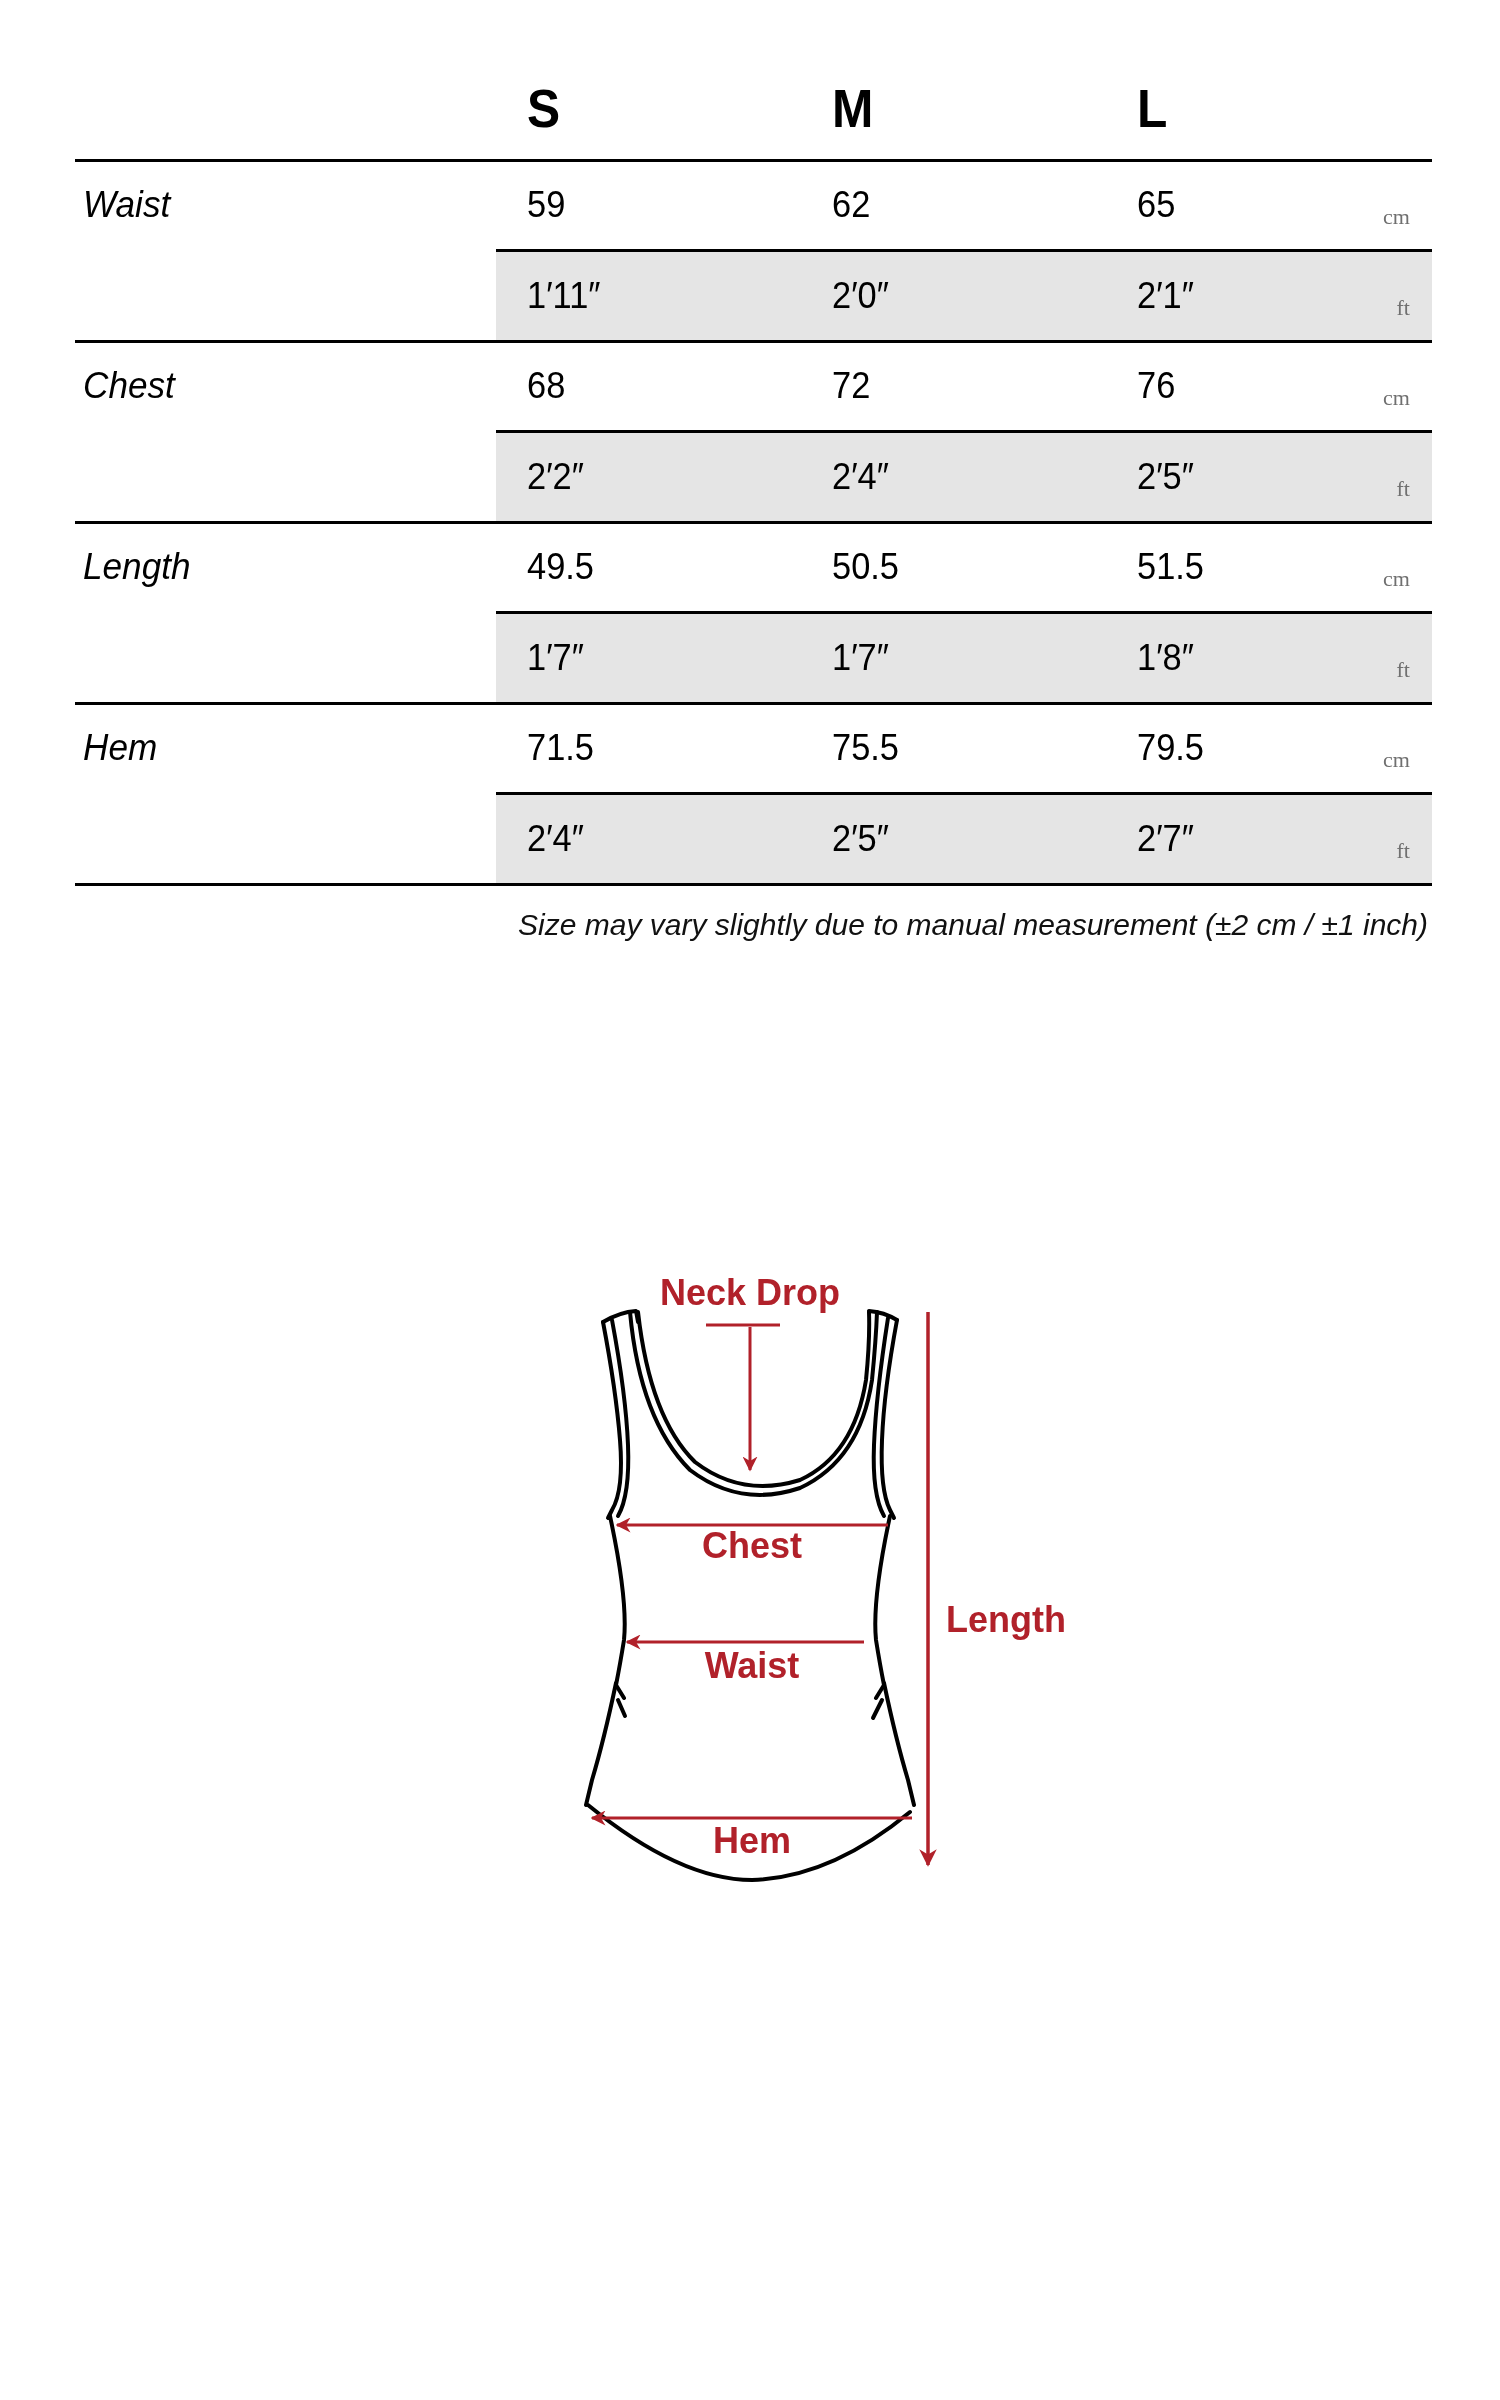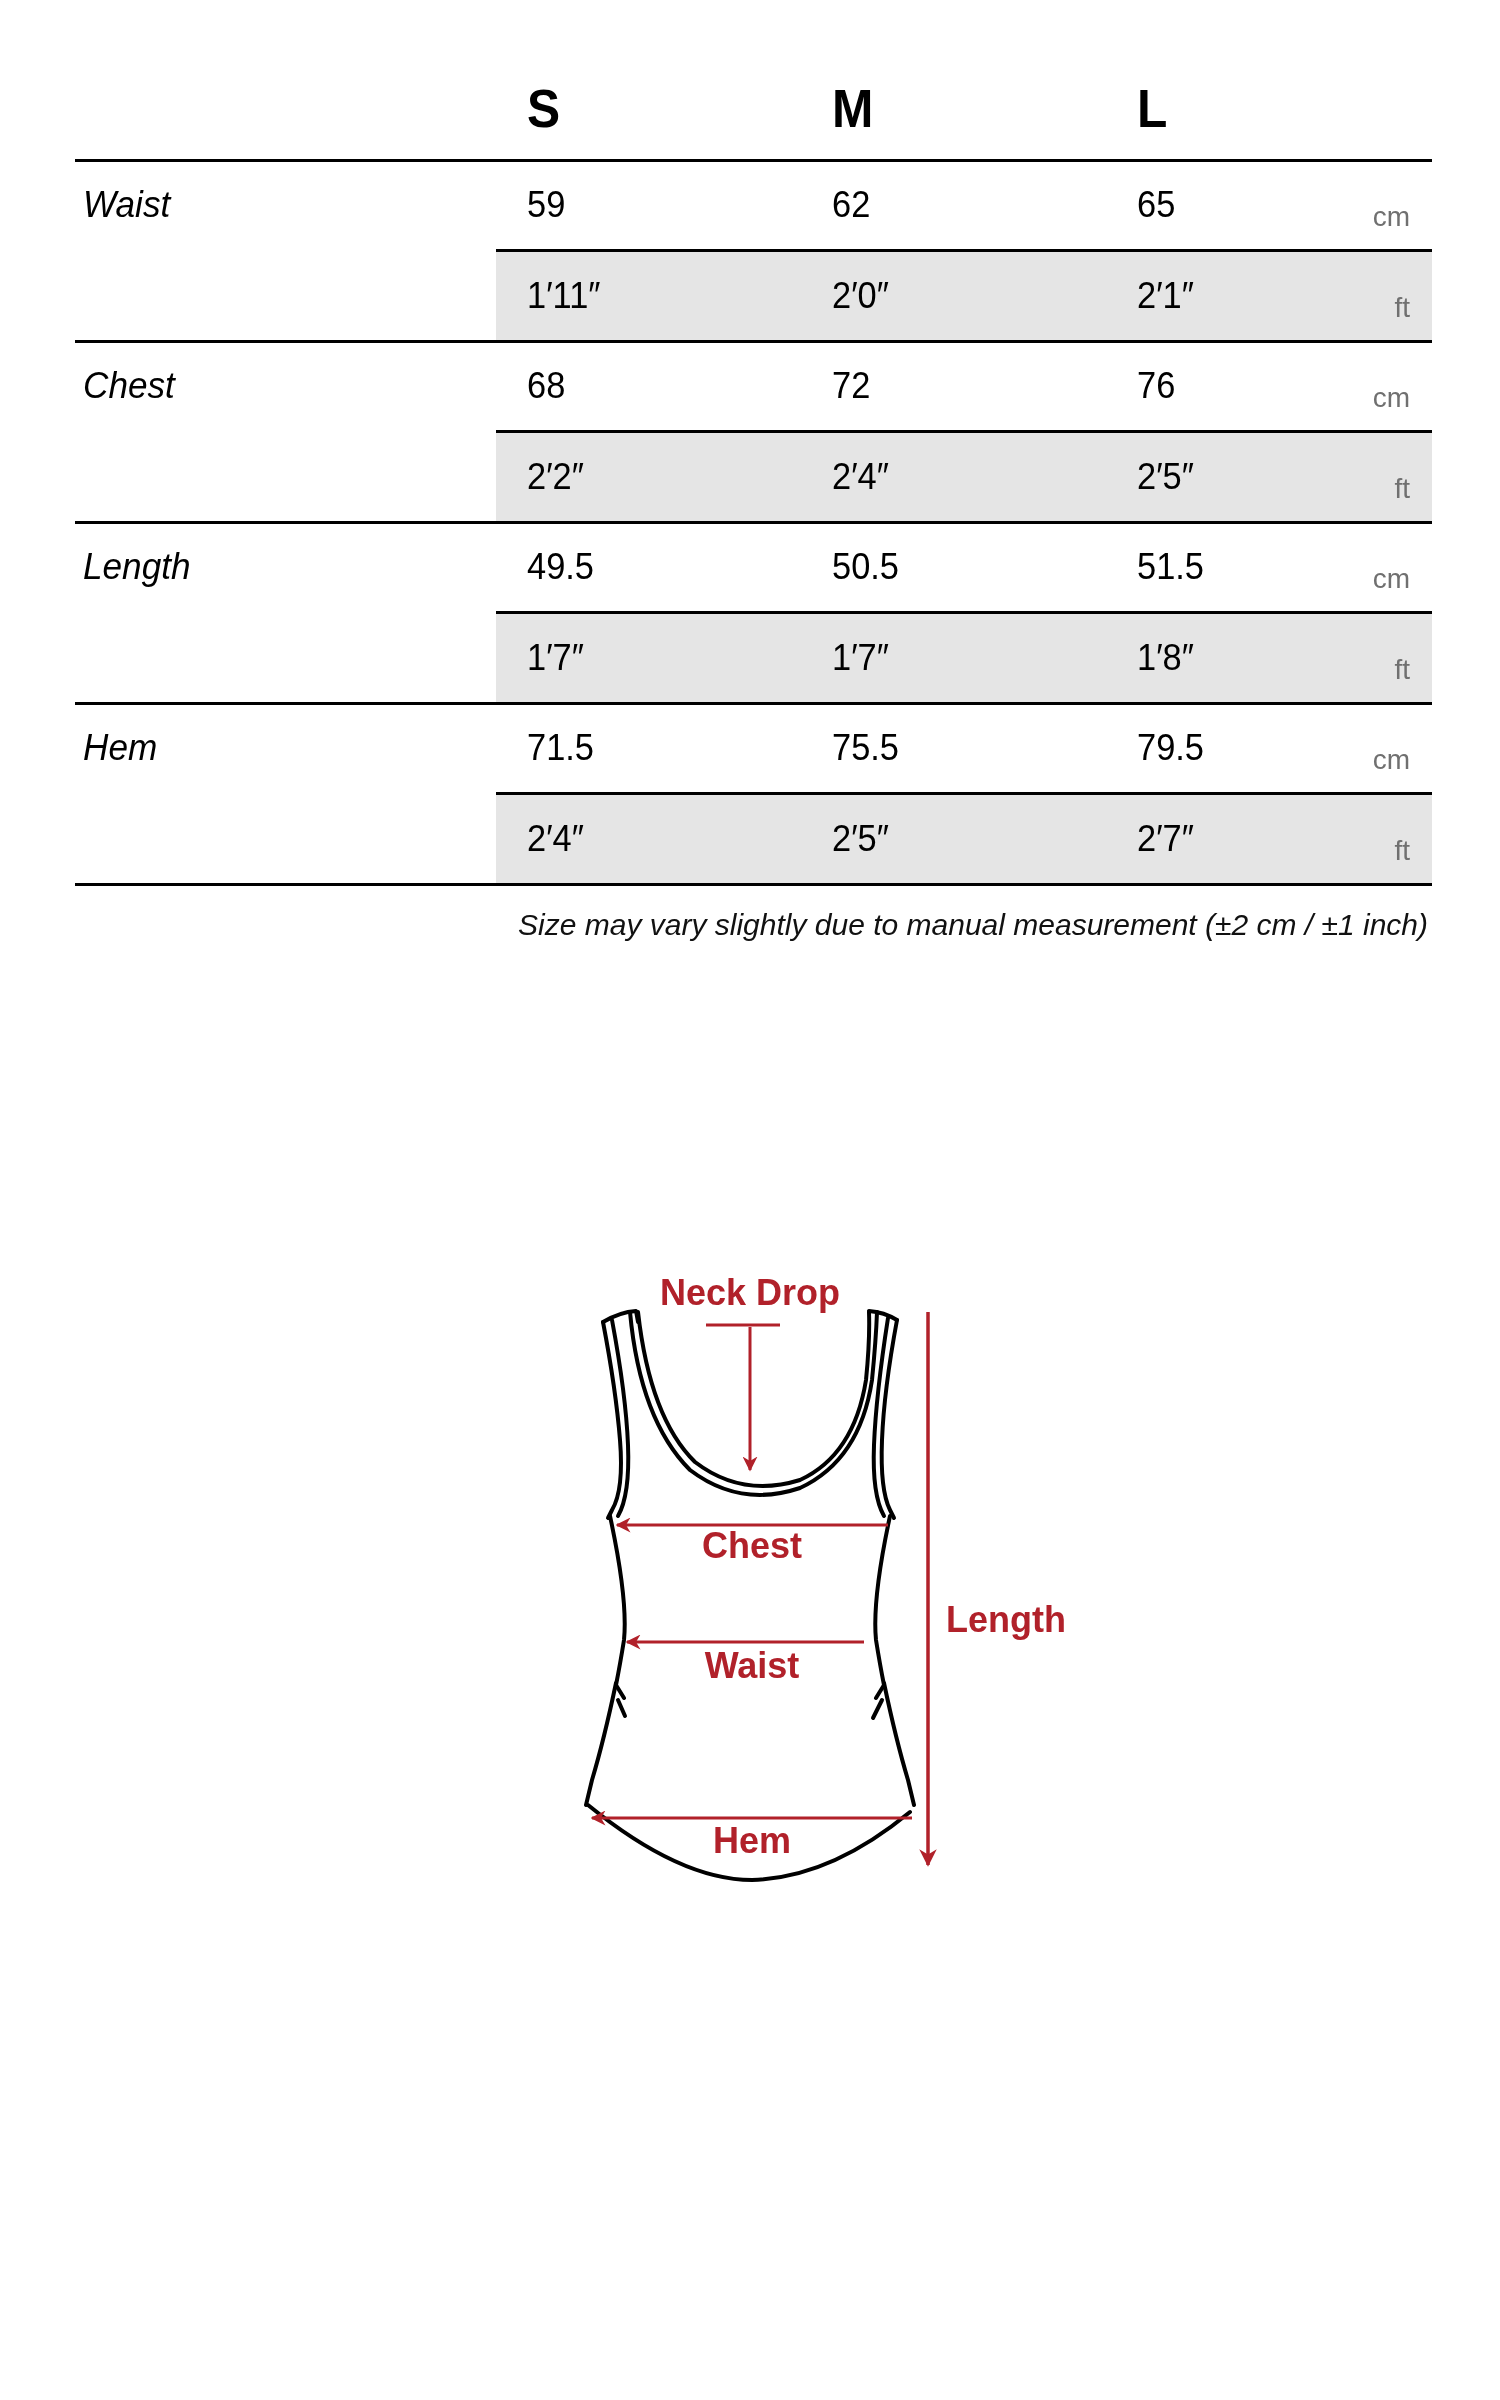"cm" .unit { font-family: none -> Liberation Serif, serif; font-size: 28px -> 22px }
